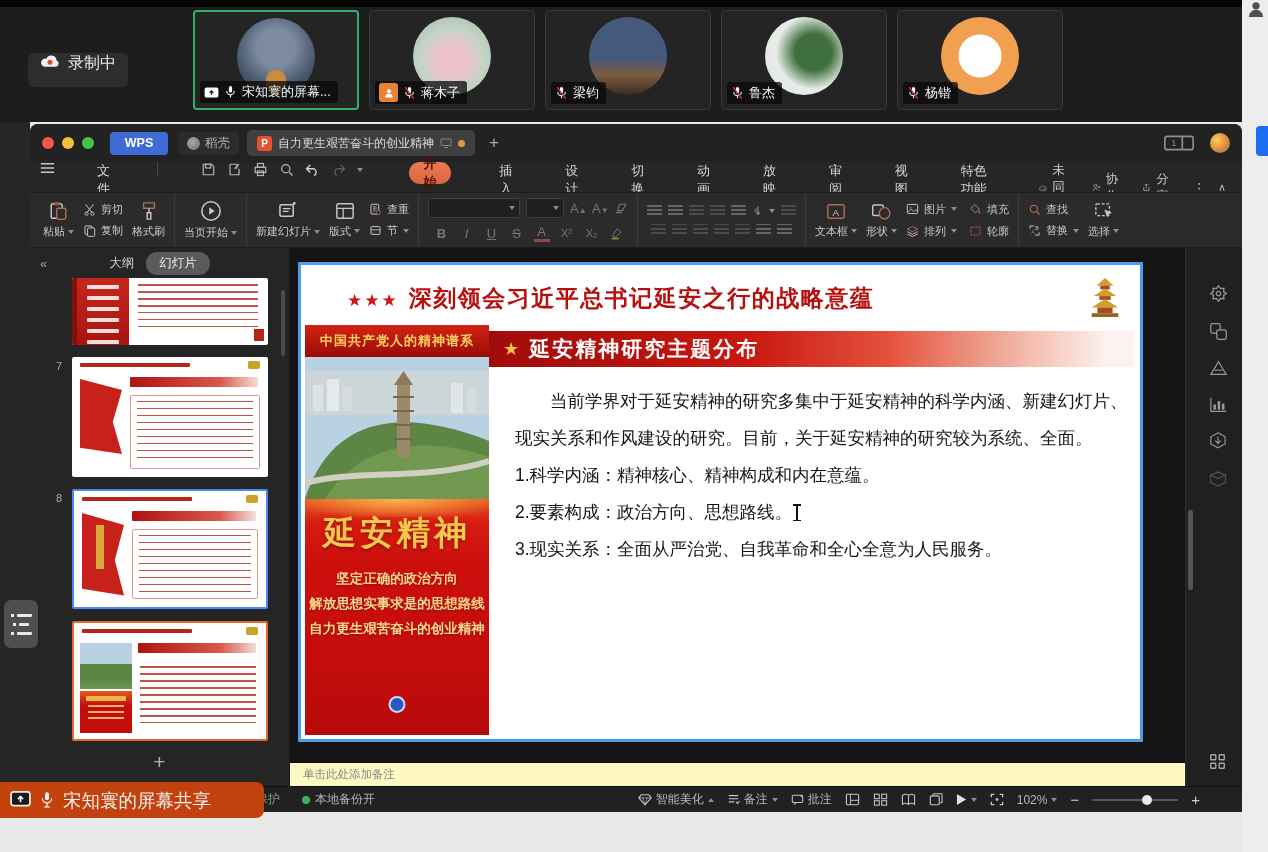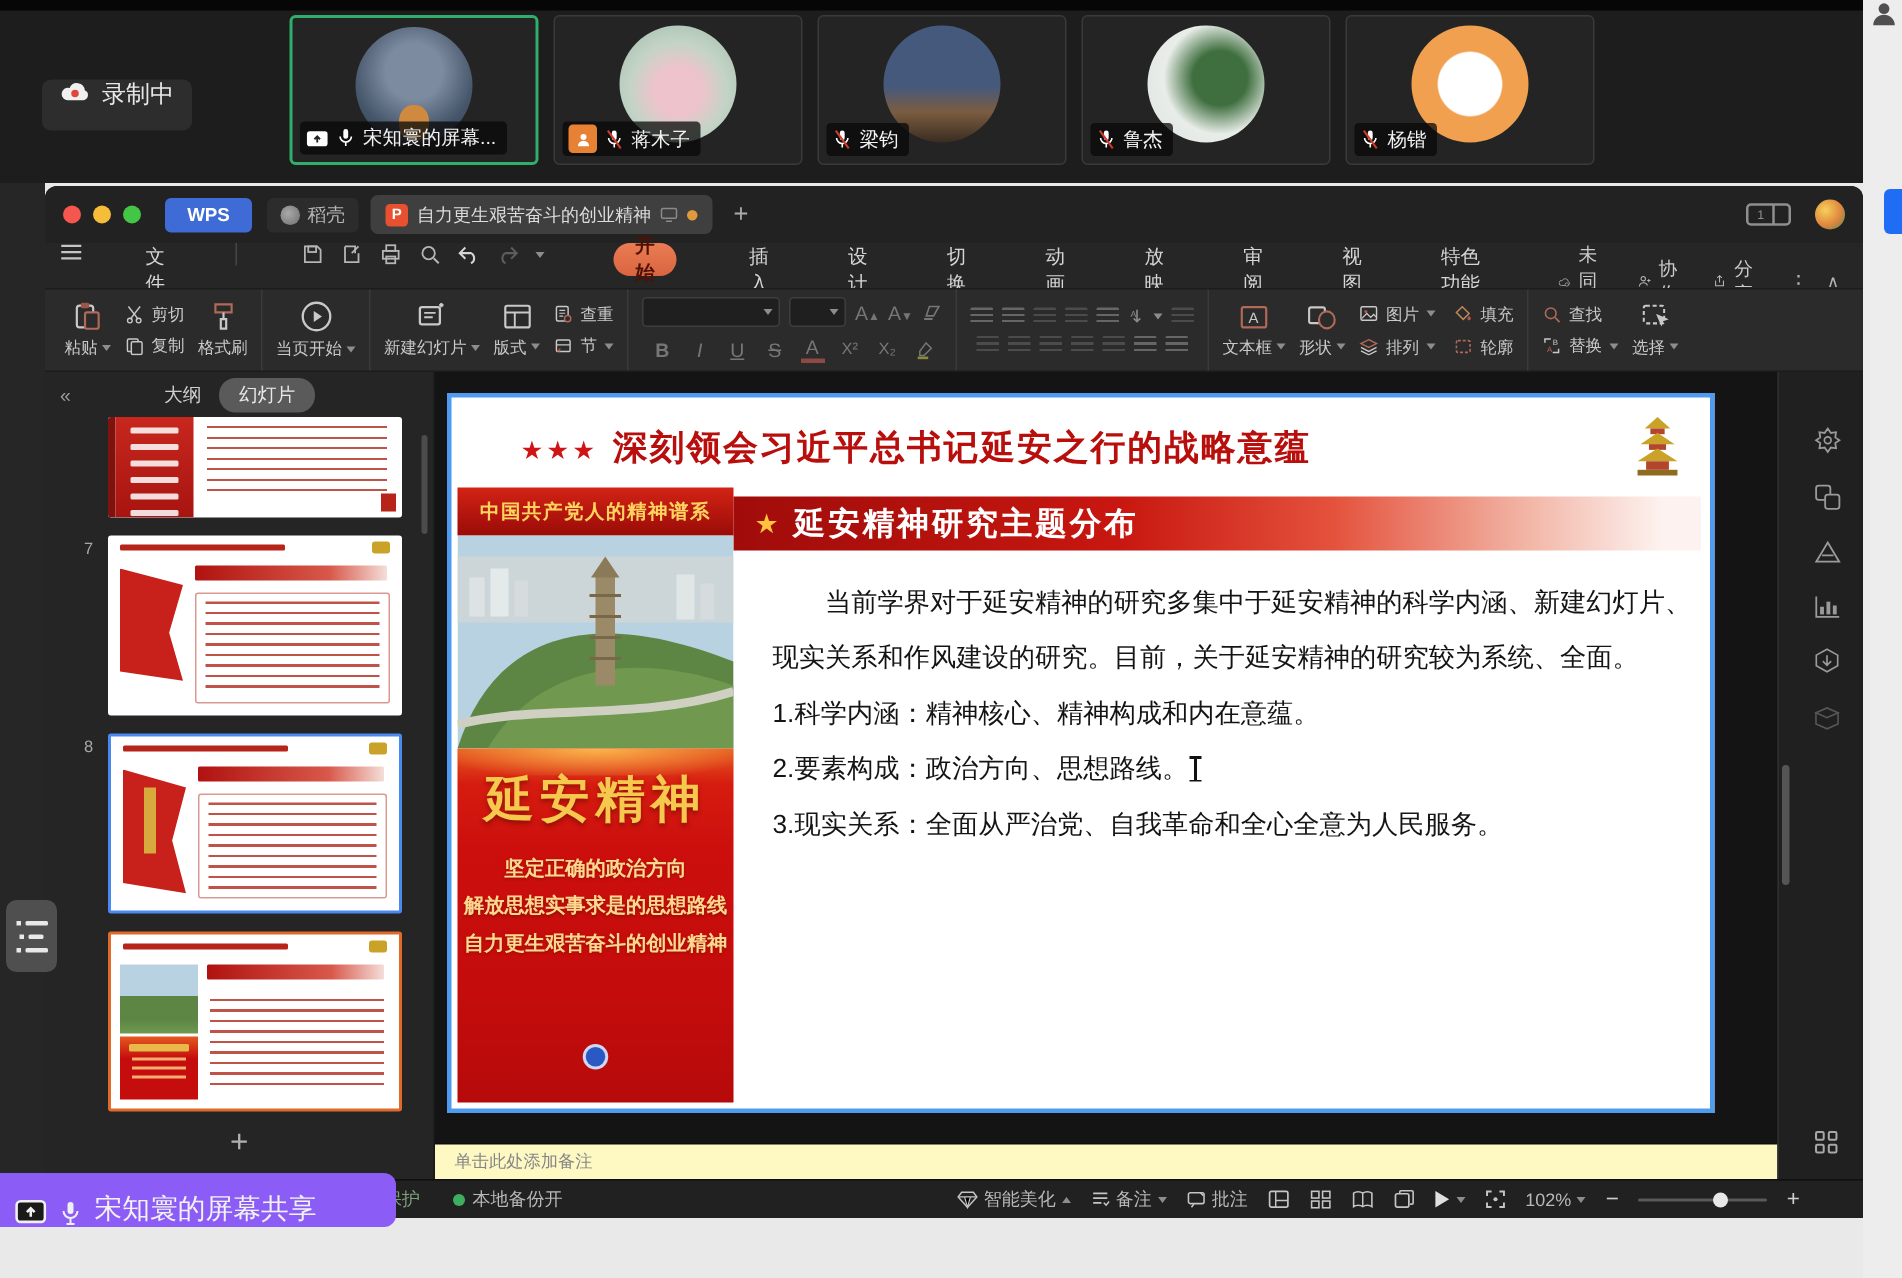"宋知寰的屏幕共享" .sharepill { align-items: flex-end -> center; background: #8b5cf6 -> #c2410c }
